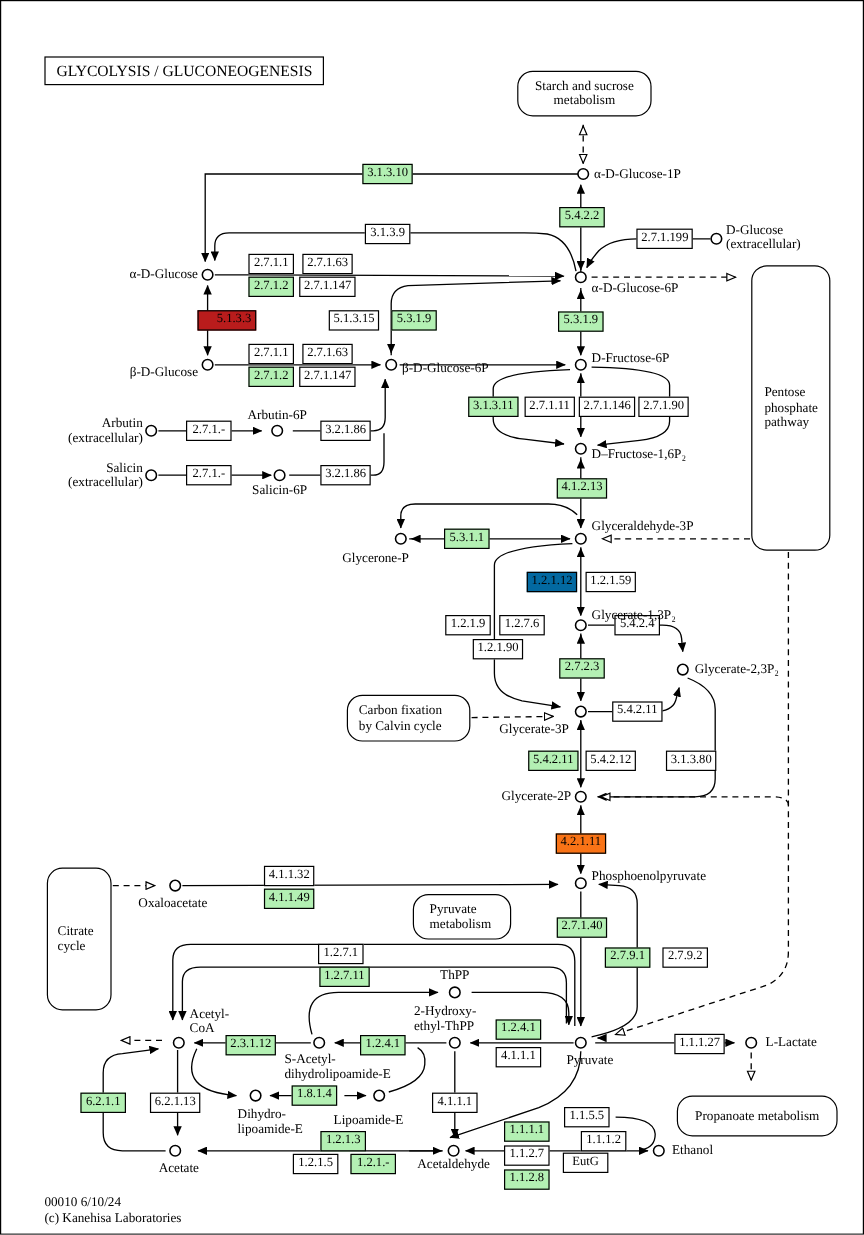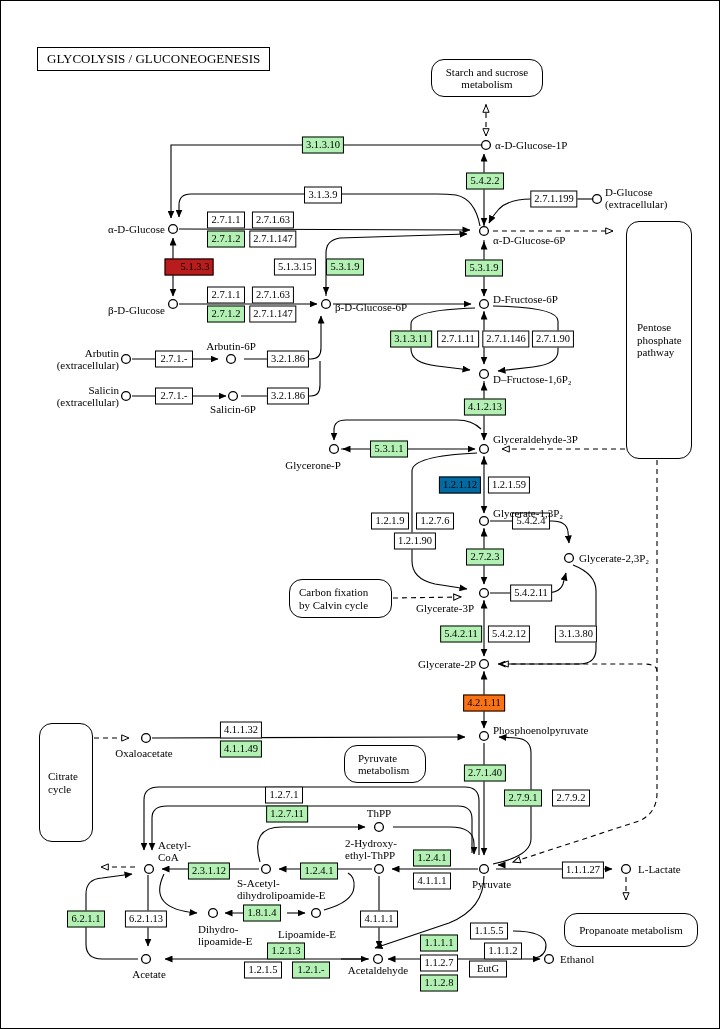"00010 6/10/24" div { html: none -> <div> <div>00010 6/10/24</div> <div>(c) Kanehisa Laboratories</div> </div> }
